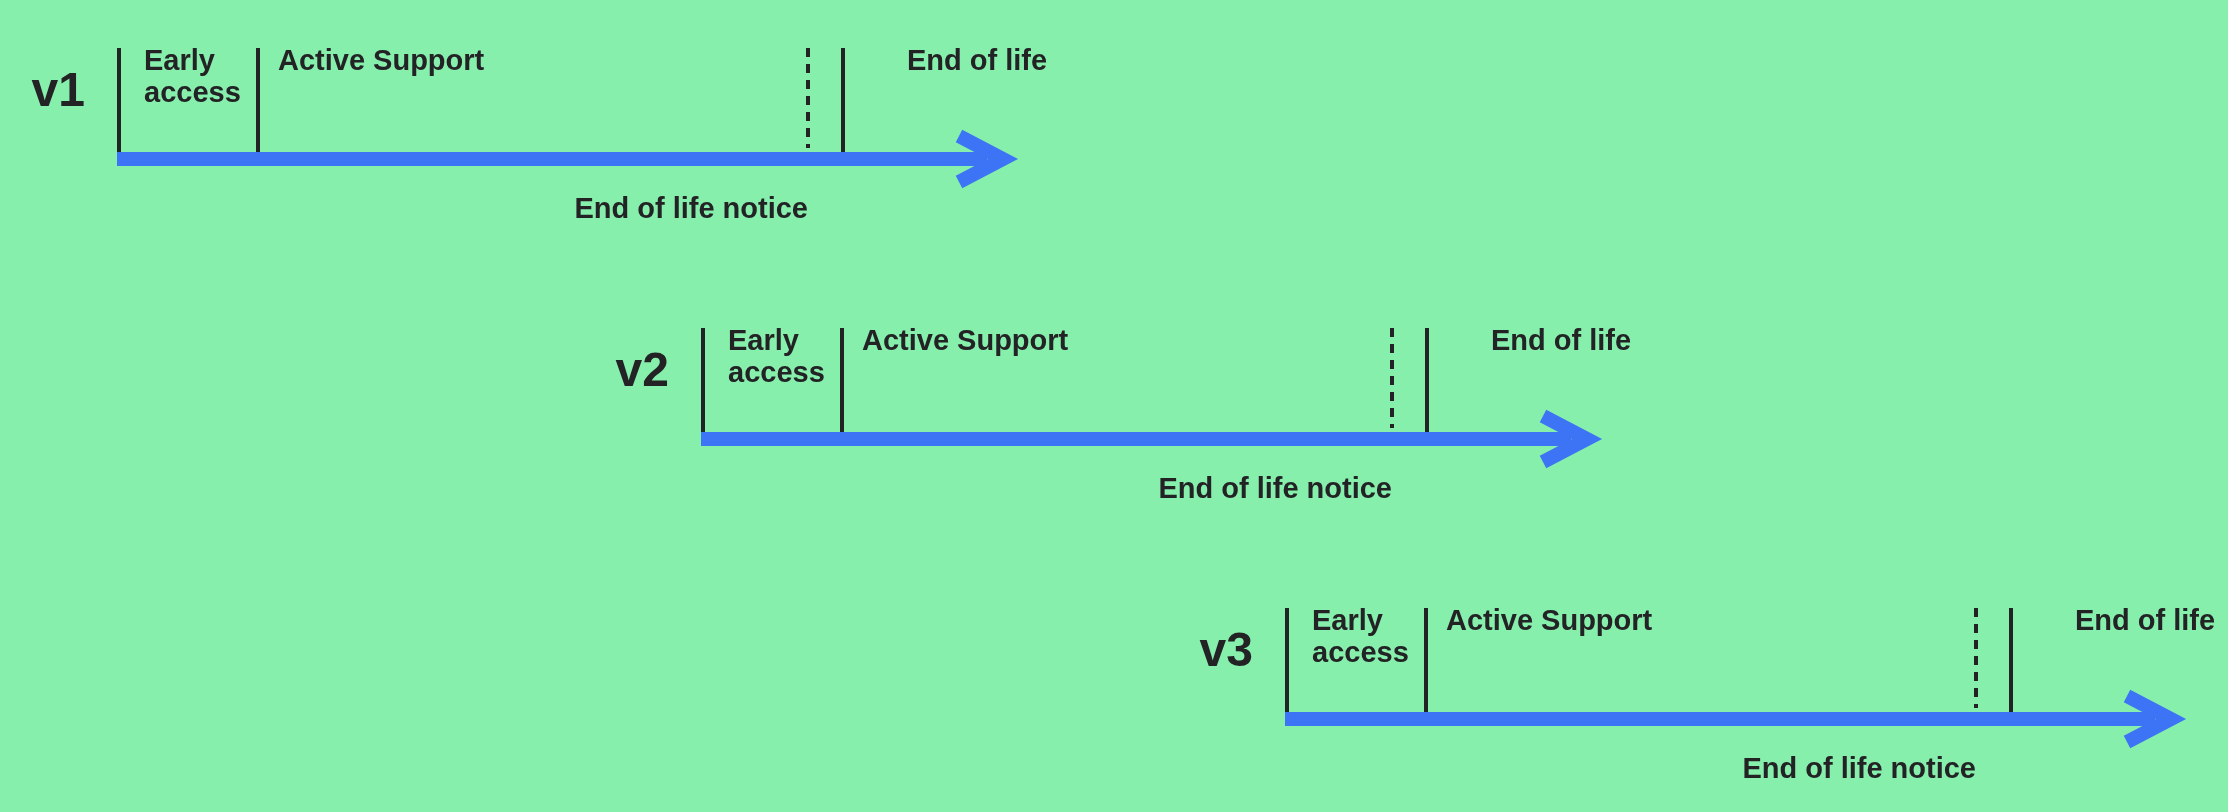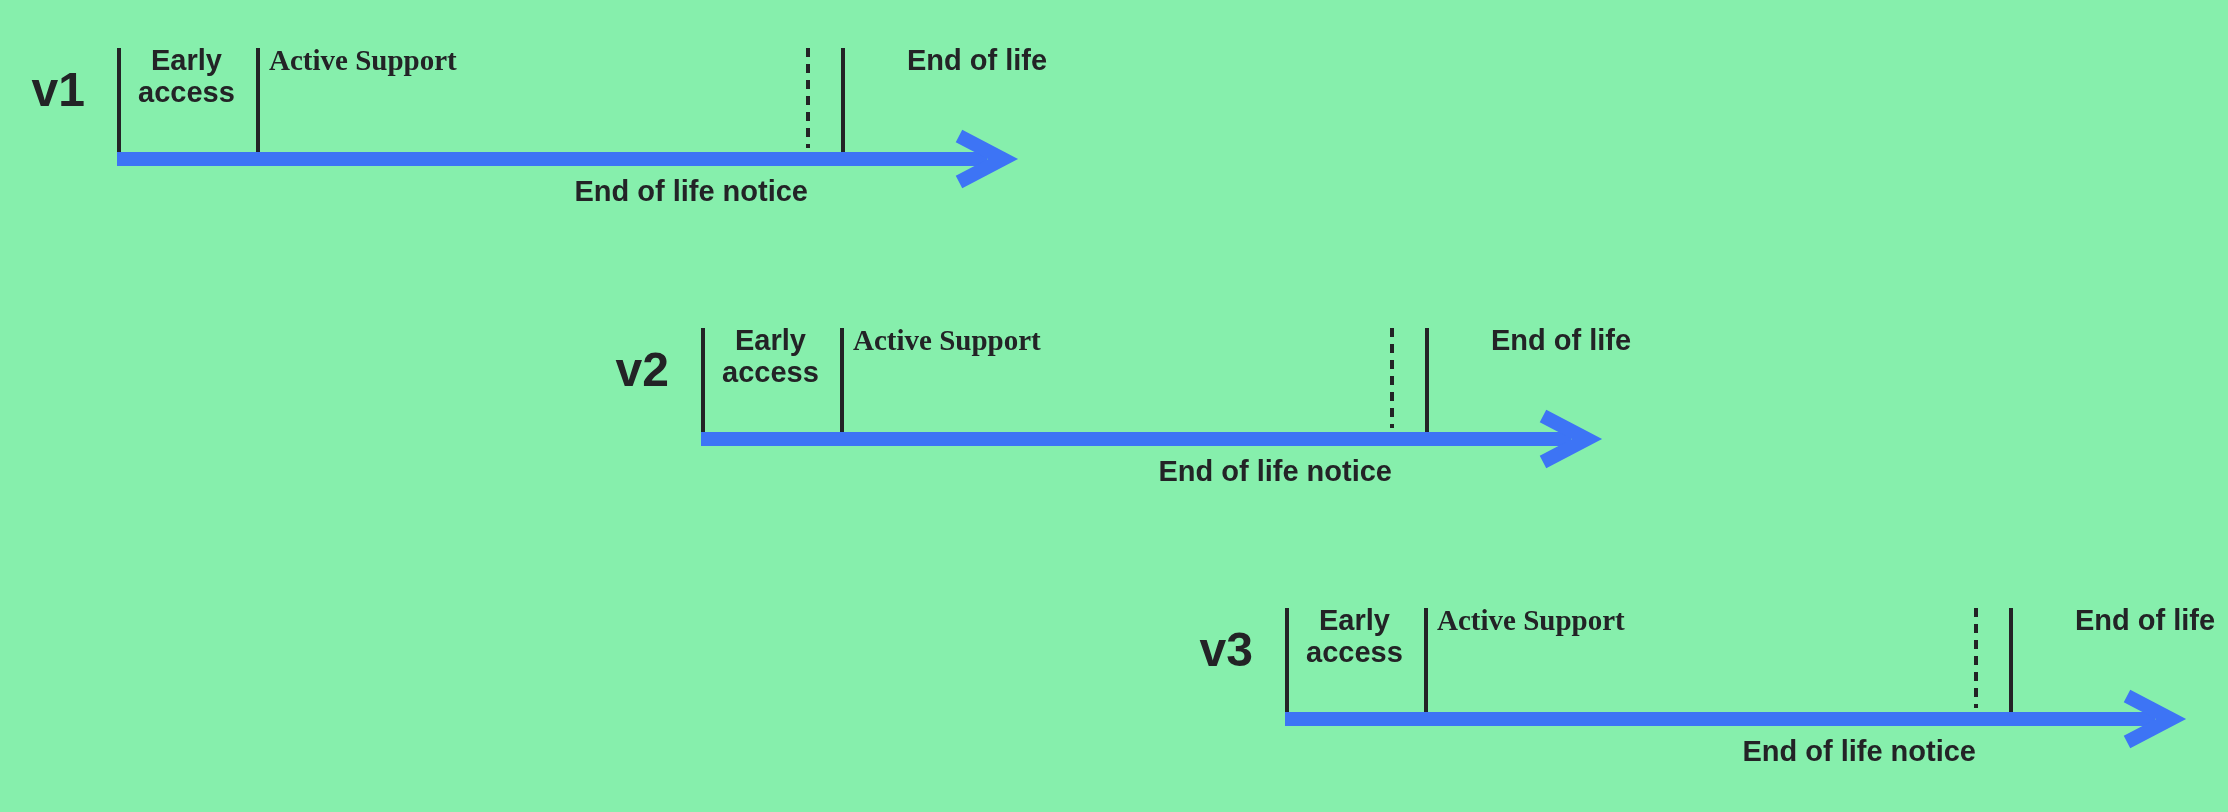"Early" .label-early { left: 19px -> 25px; text-align: center -> none }
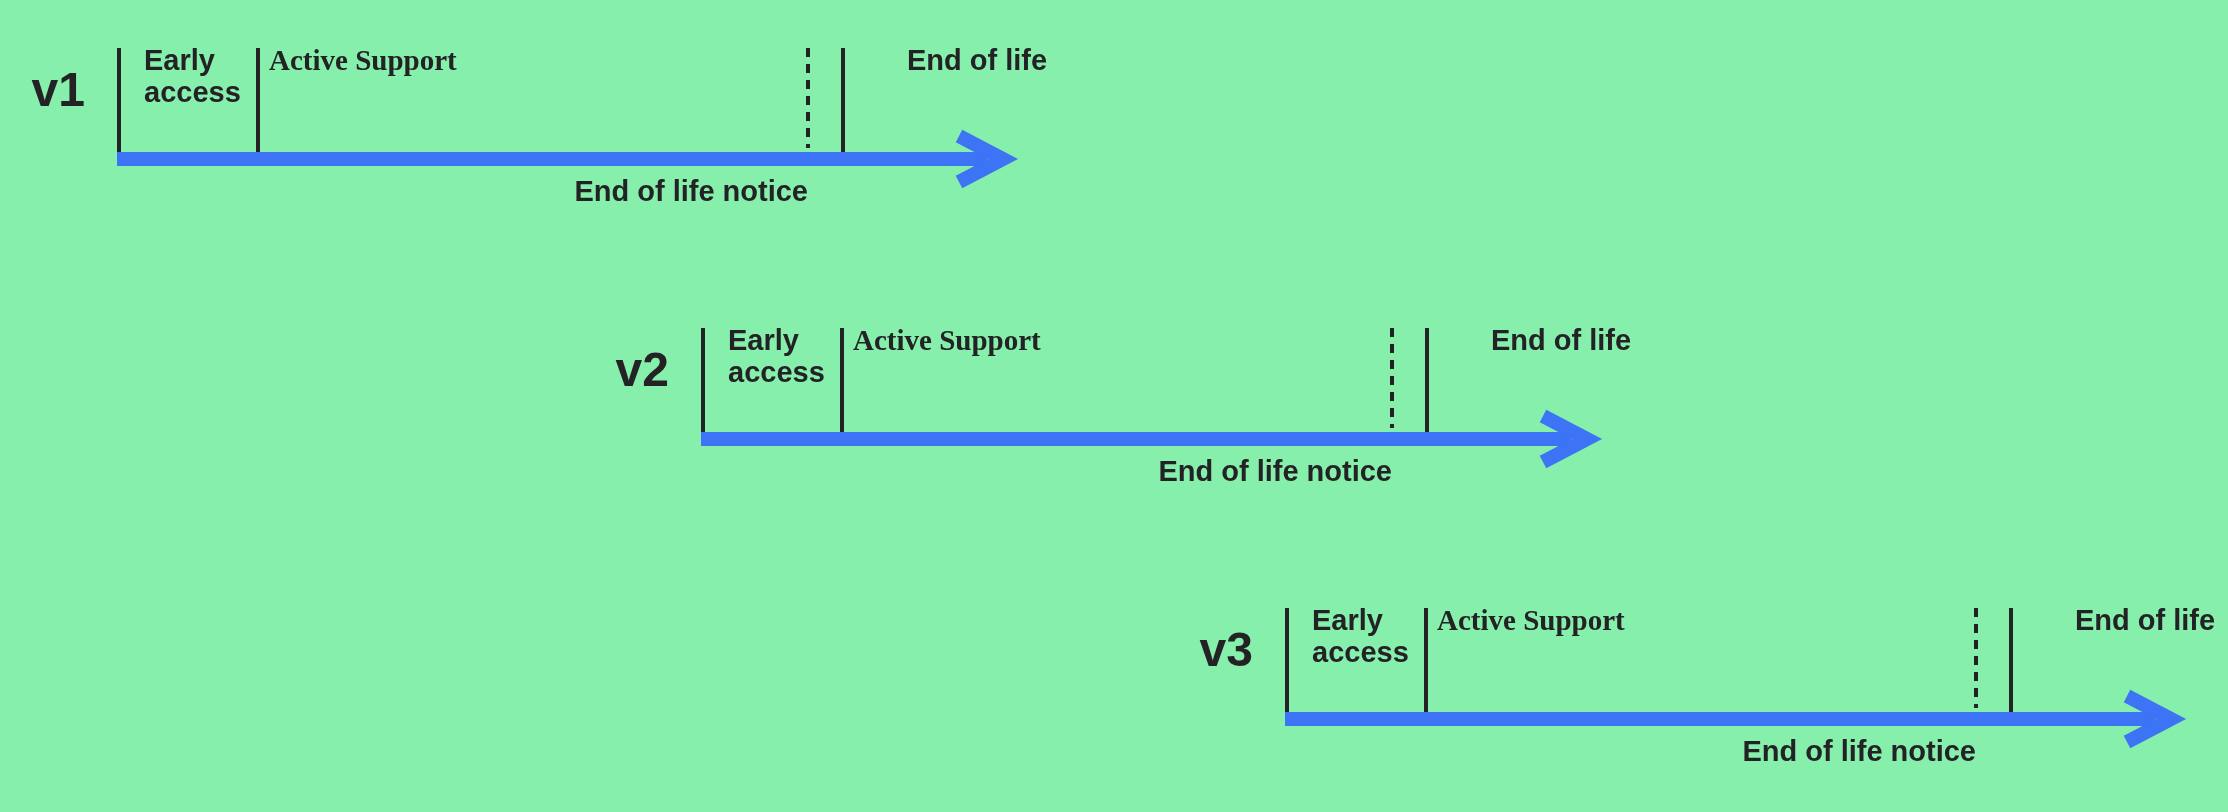"Active Support" .label-active { font-family: Liberation Serif, serif -> none; left: 150px -> 159px }
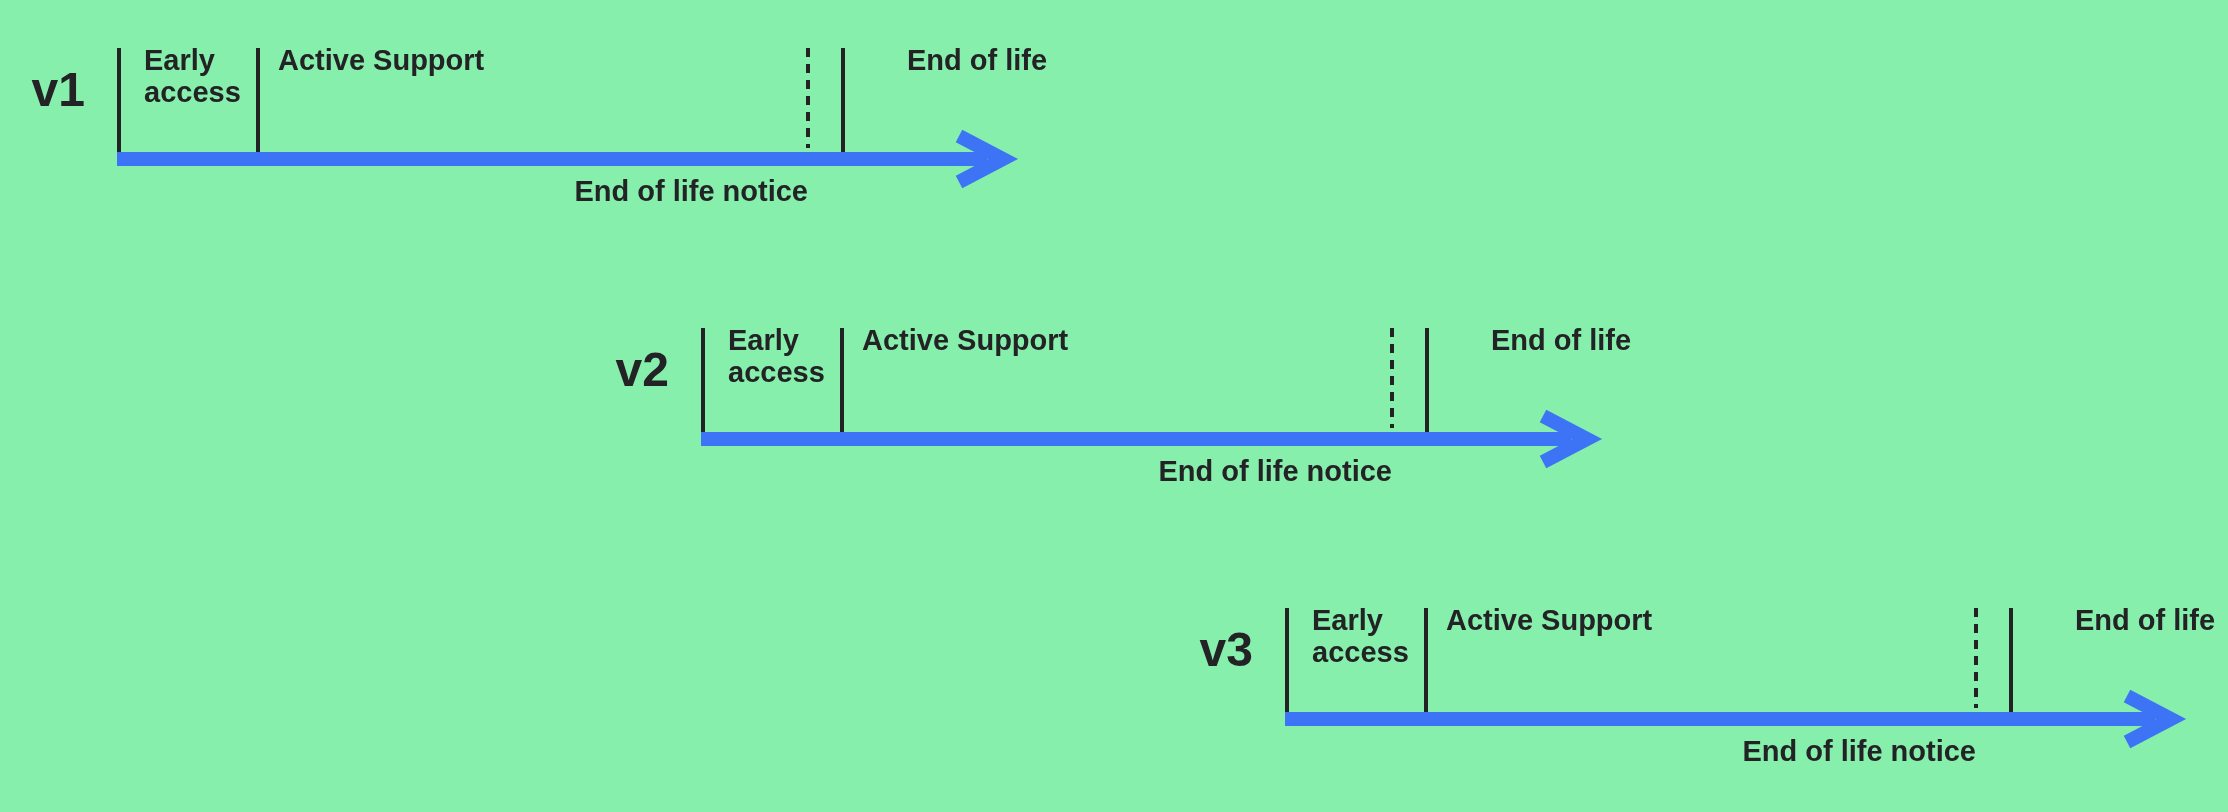"End of life notice" .label-notice { top: 127px -> 144px }
